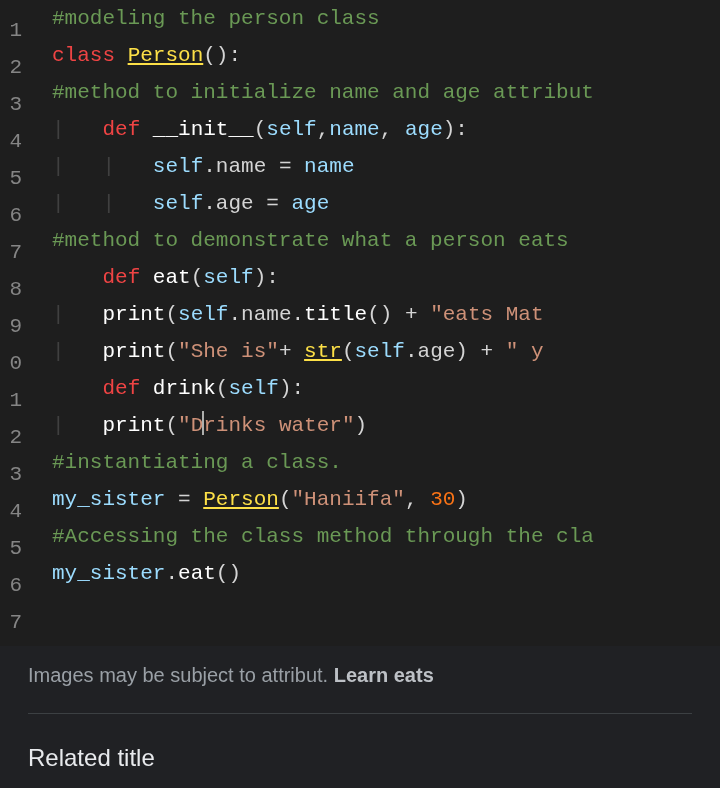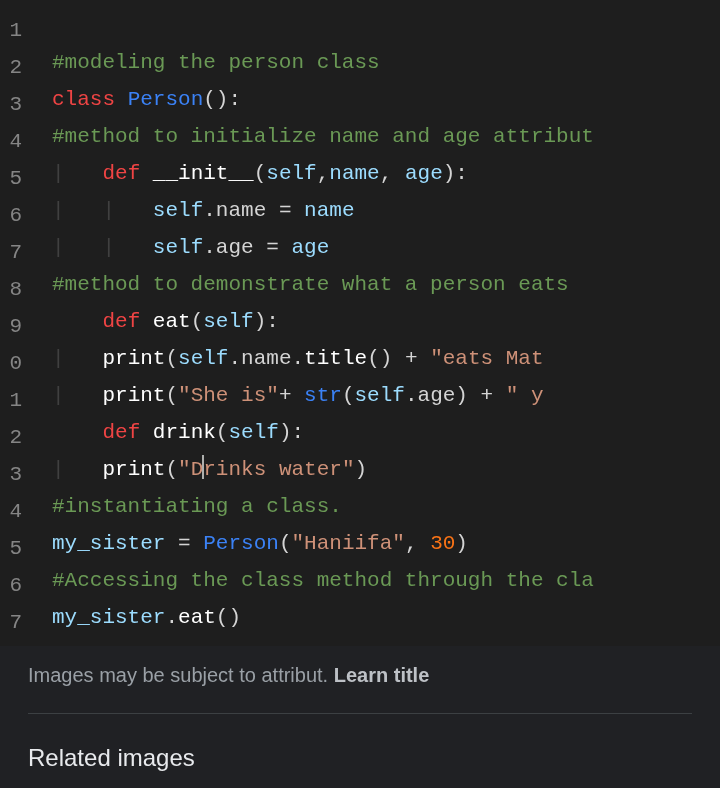"#modeling the person class" .code-area { margin-top: 44px -> none }
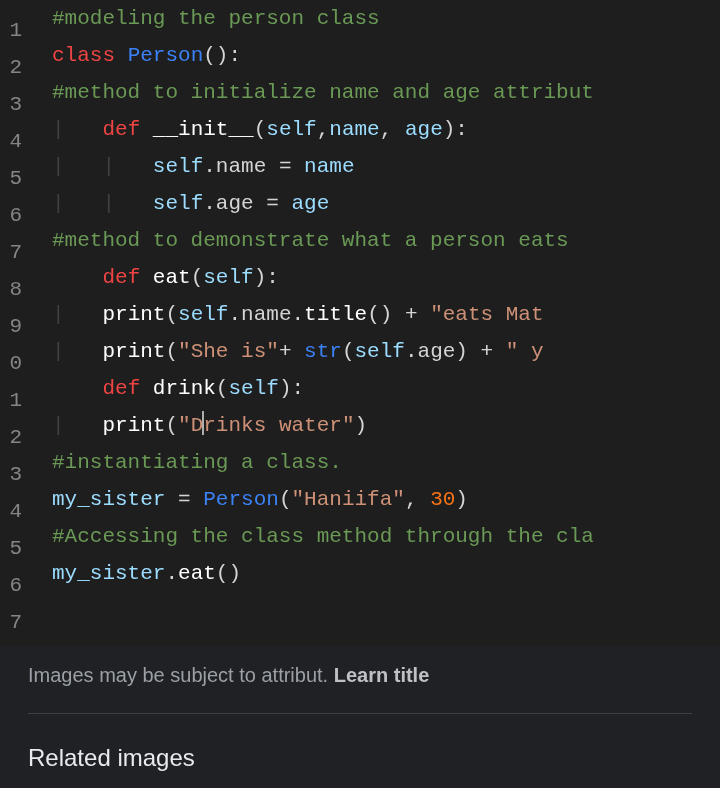"Person" .tk-class { color: #3b82f6 -> #fde047; text-decoration: none -> underline }
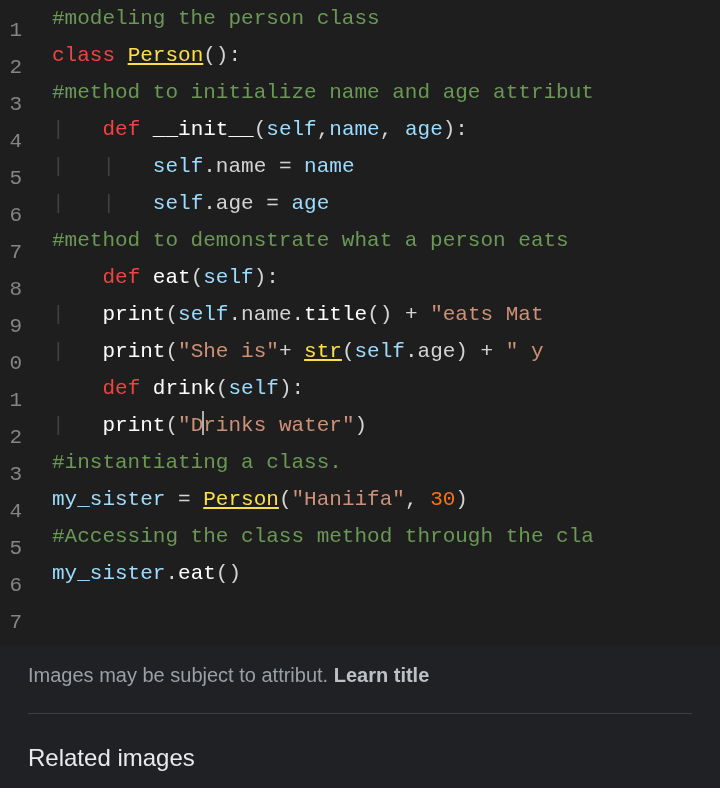"Learn title" span.learn-more { text: title -> eats }
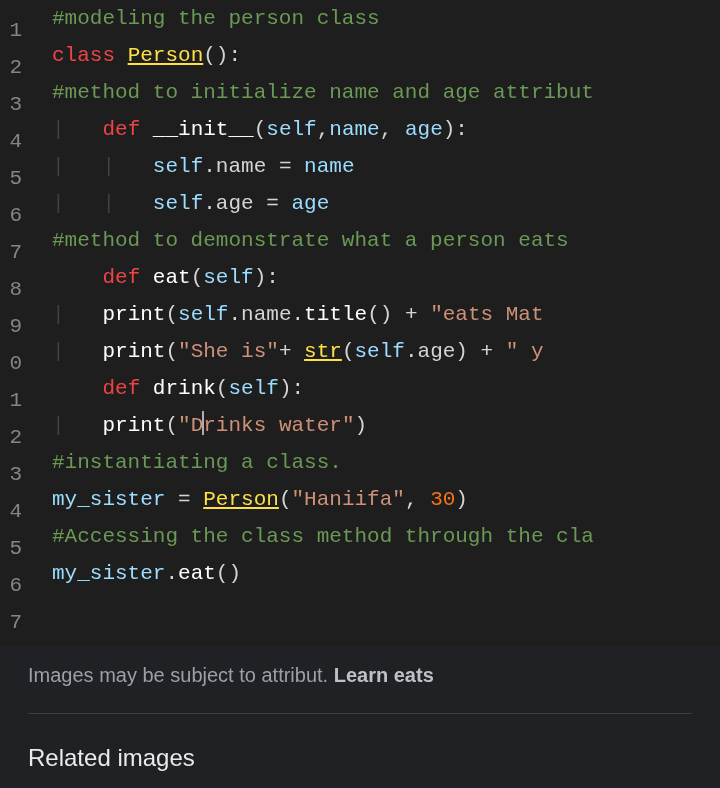"Related images" div.related-heading { text: images -> title }
